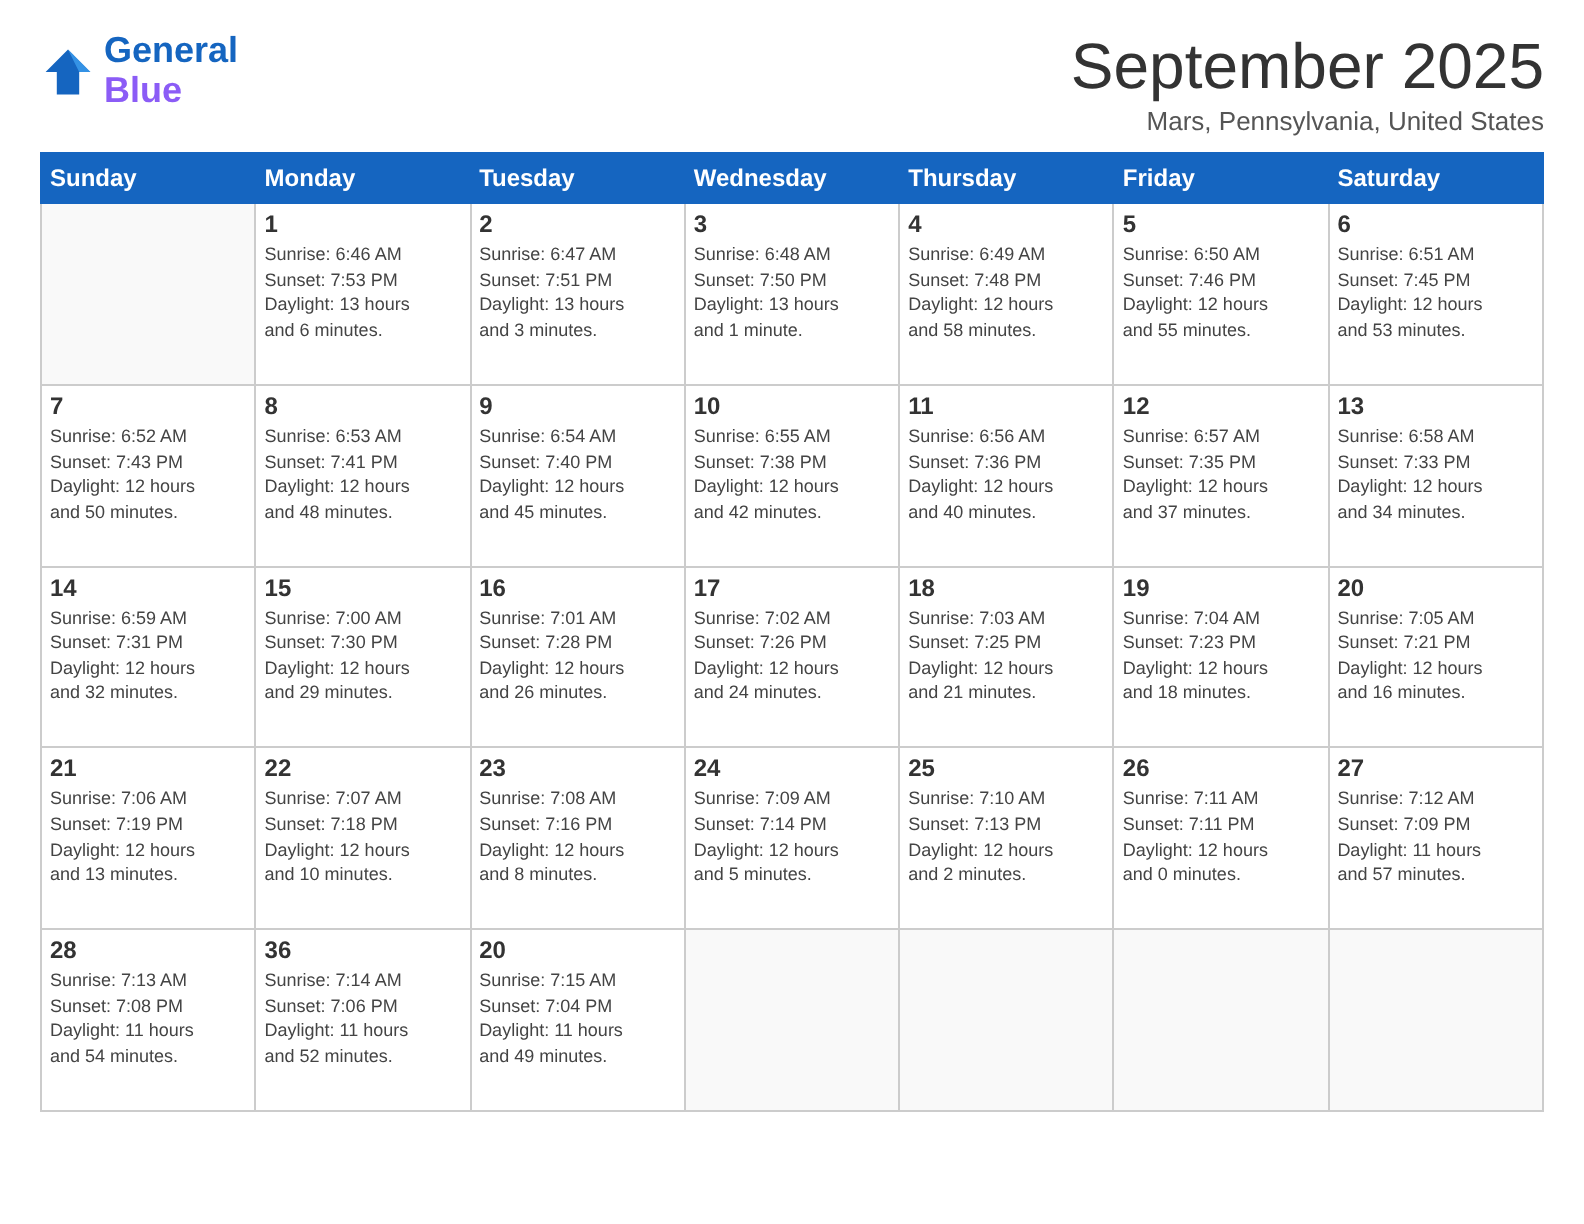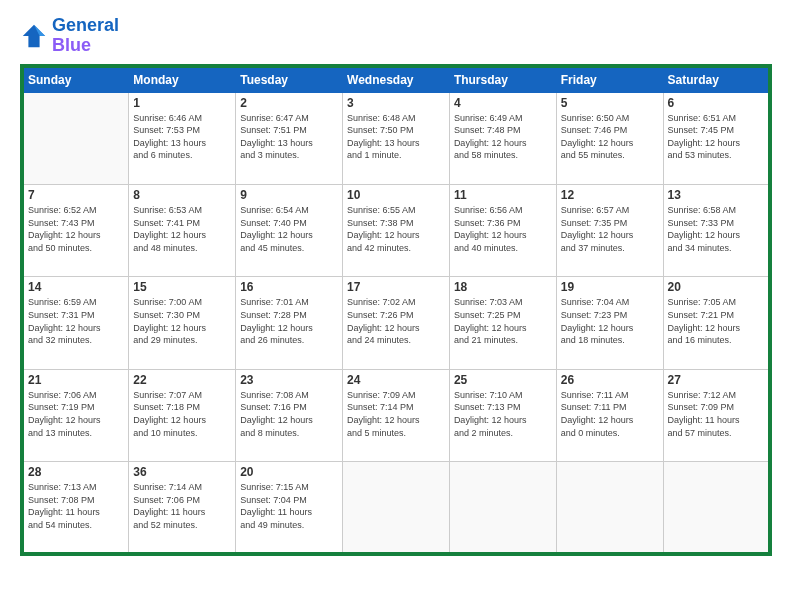"September 2025" div.title-block { html: none -> <div> <div>September 2025</div> <div>Mars, Pennsylvania, United States</div> </div> }
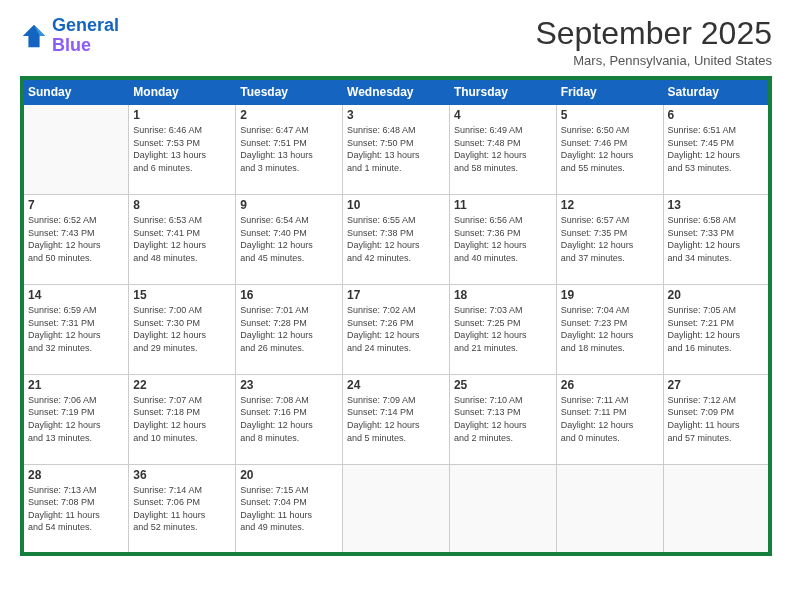"Sunday" .calendar { border: 4px solid #15803d -> 1px solid #15803d }
